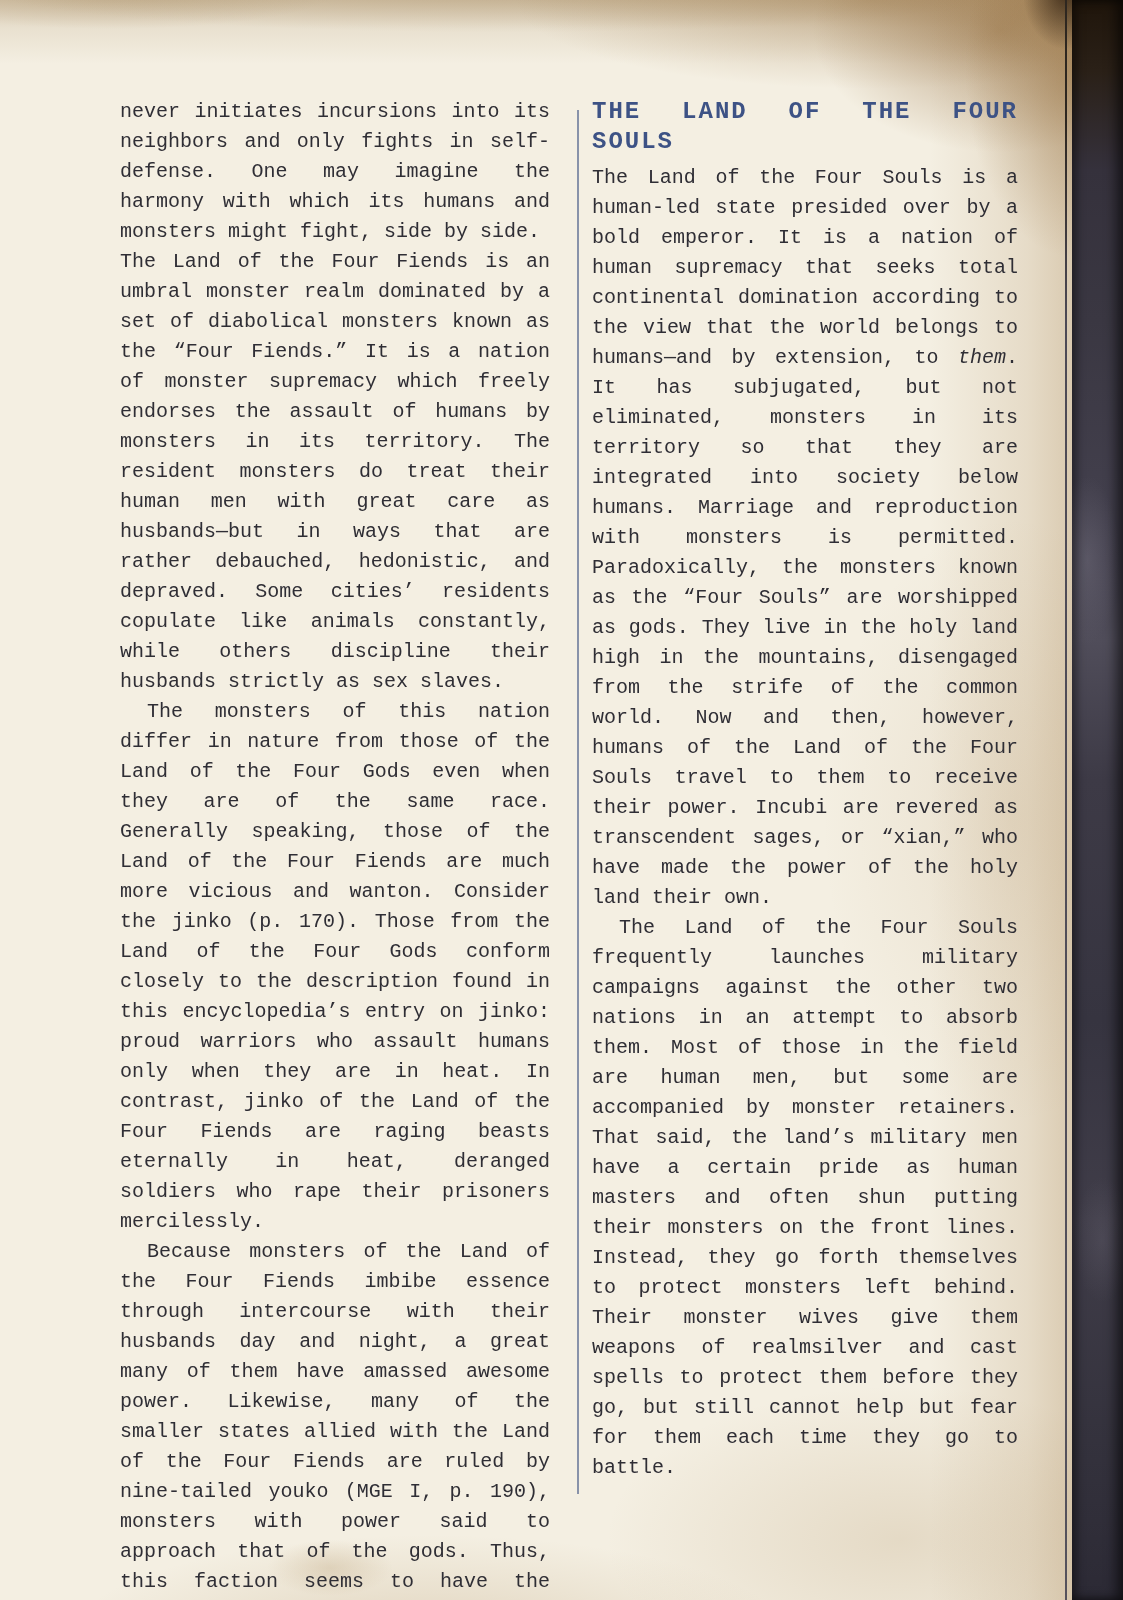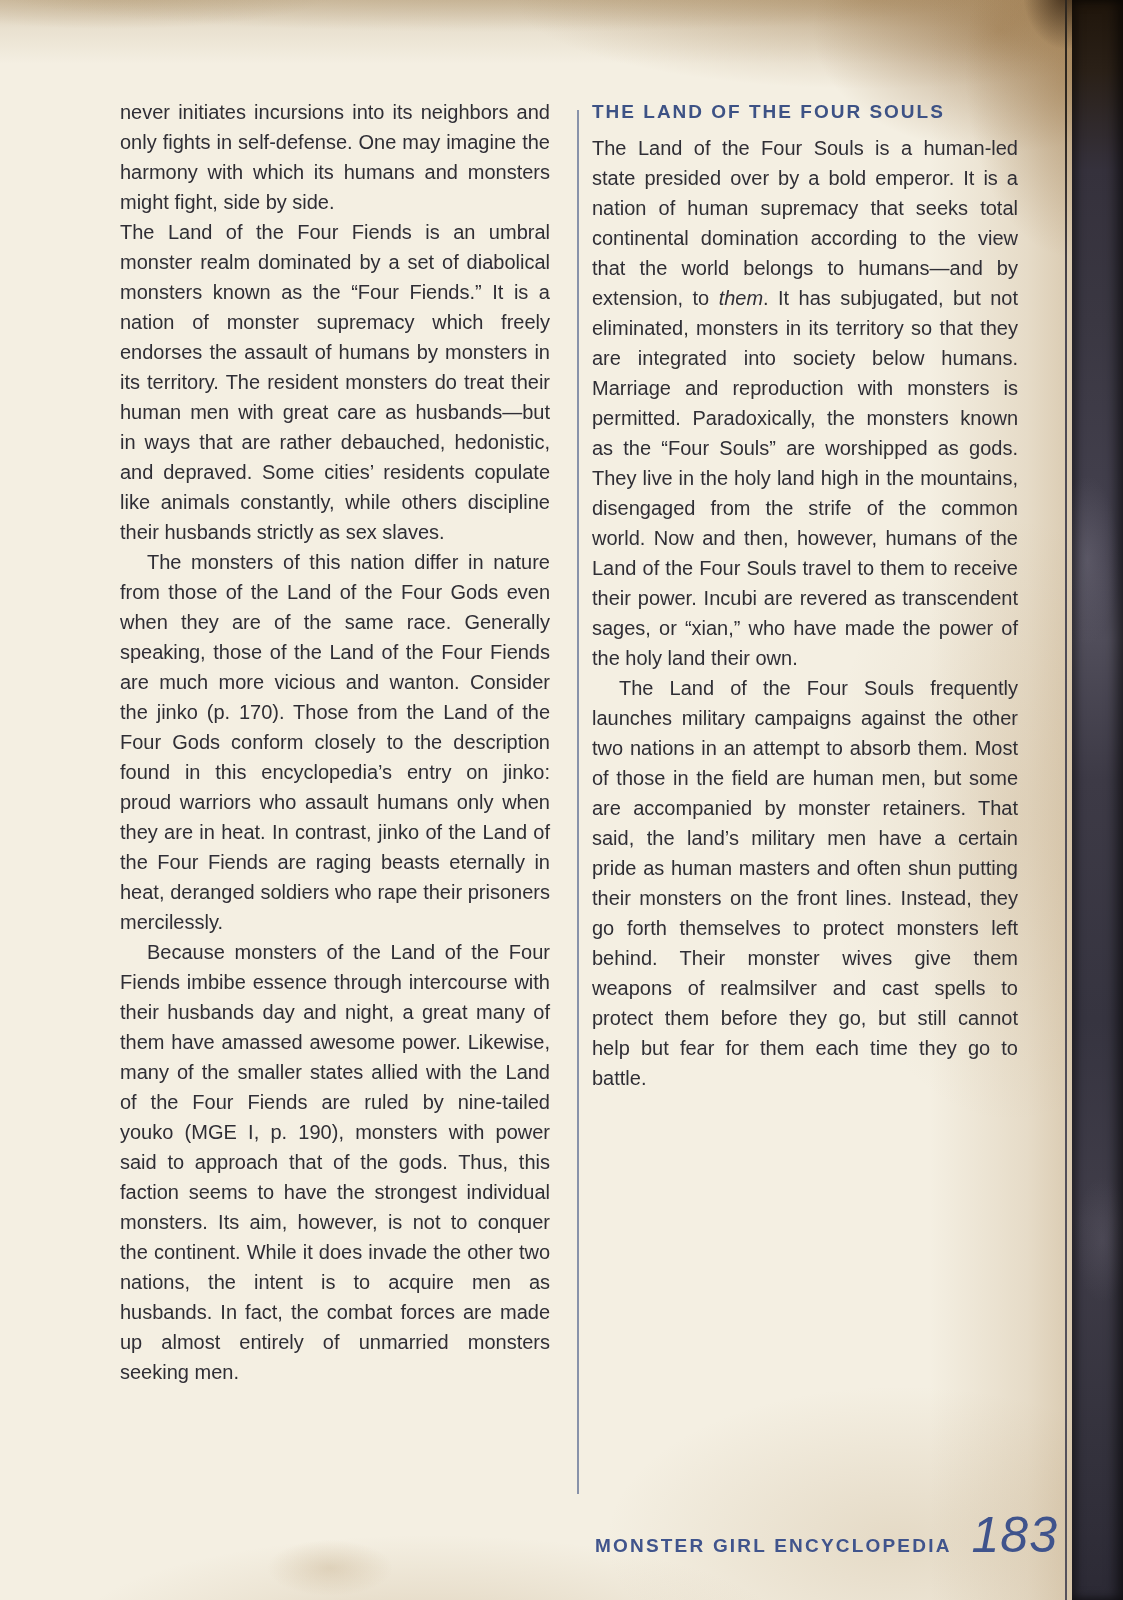"never initiates incursions into its" .page { font-family: Liberation Sans, sans-serif -> Liberation Mono, monospace }
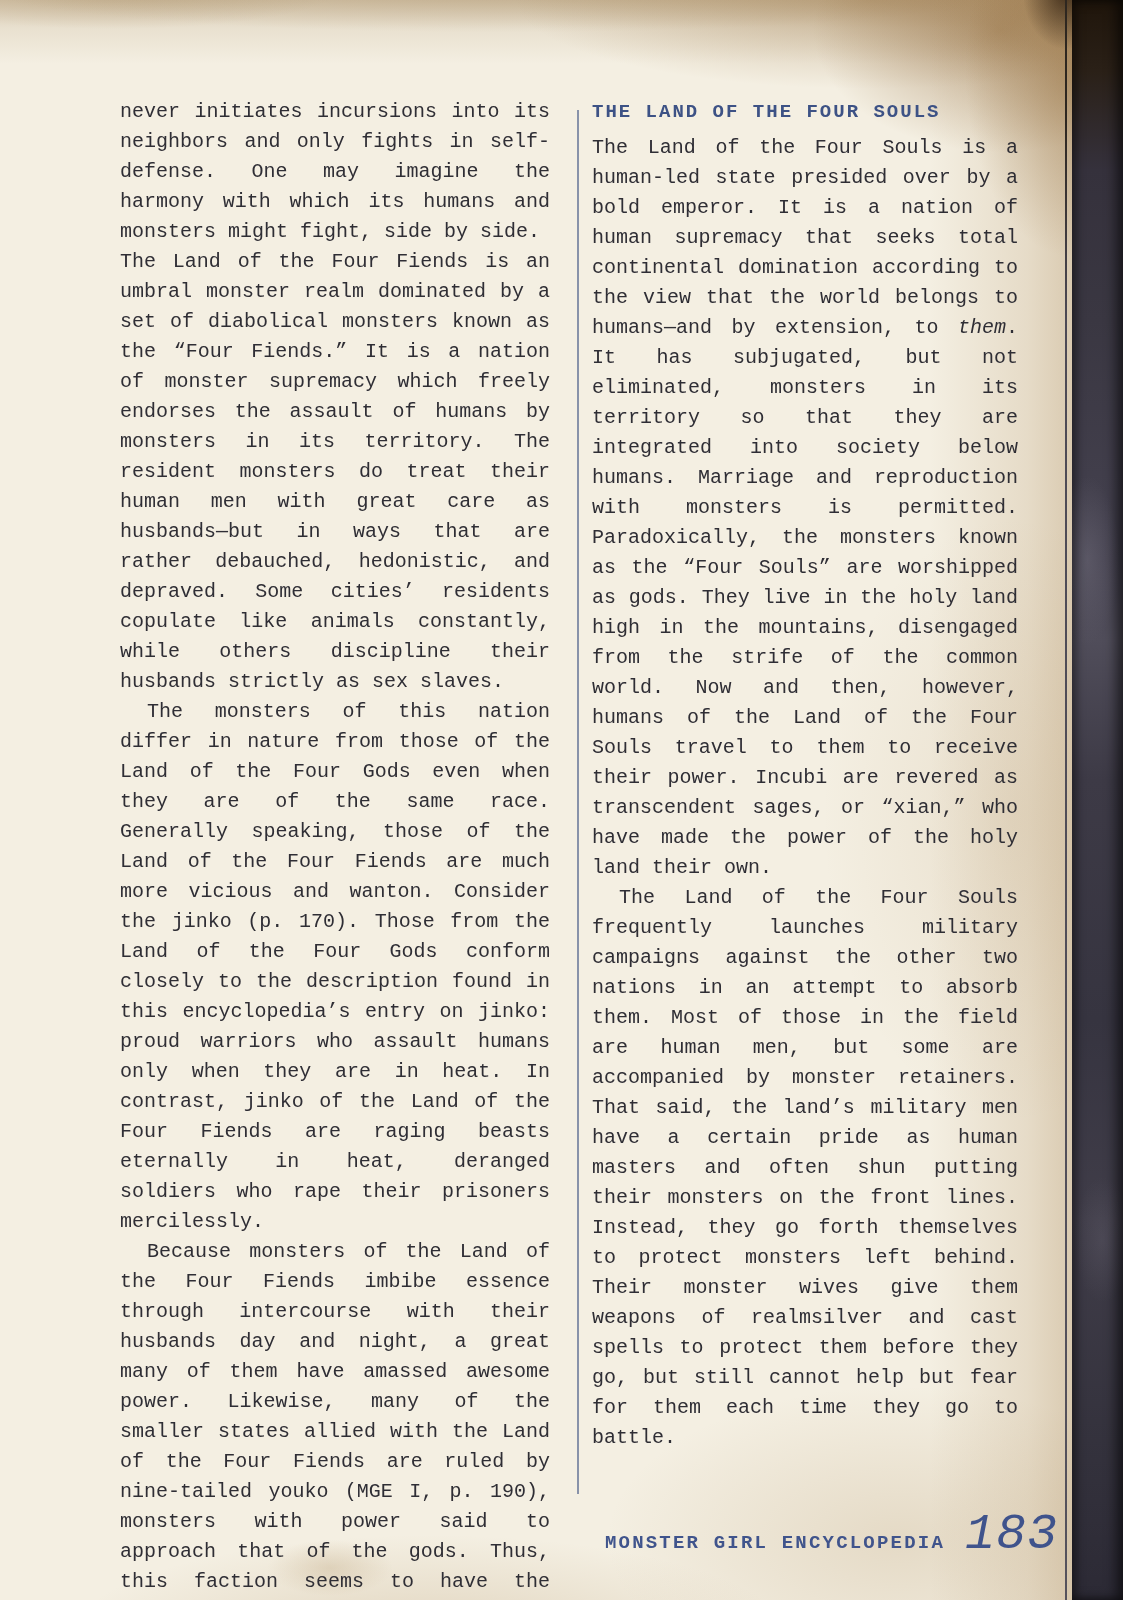"THE LAND OF THE FOUR SOULS" .heading { font-size: 19px -> 24px }
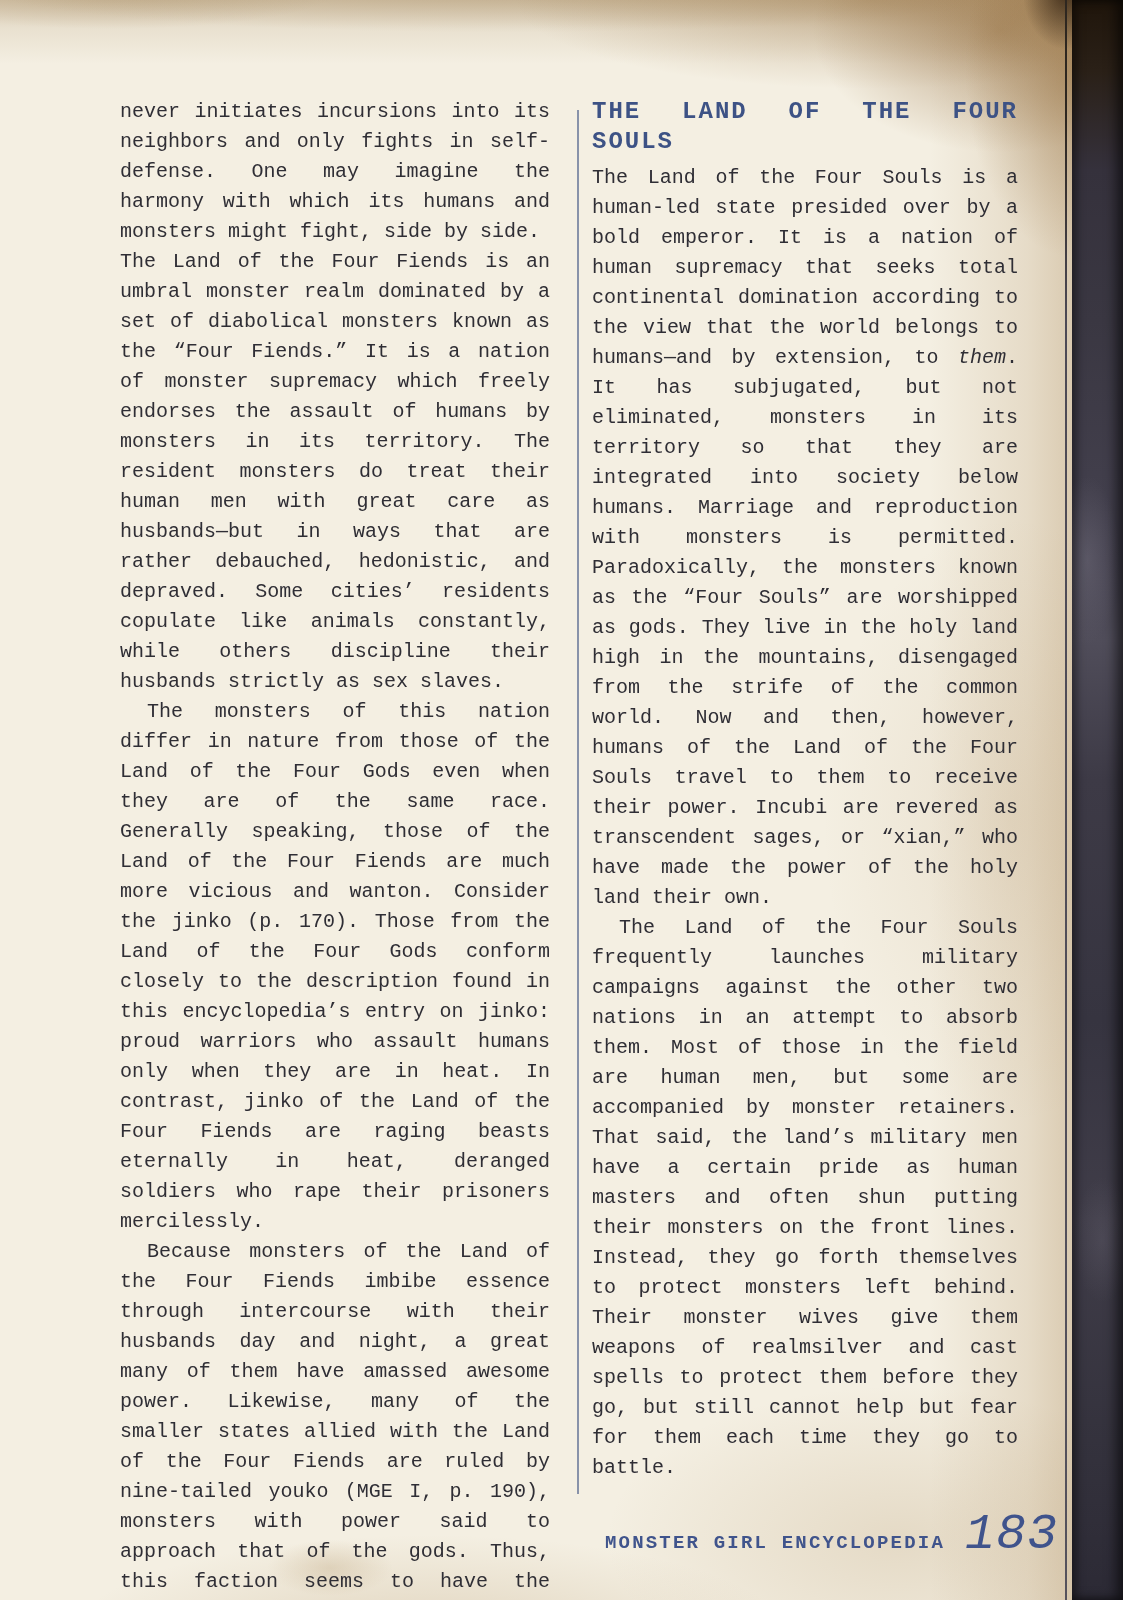"MONSTER GIRL ENCYCLOPEDIA" div.footer { html: <div> <span>MONSTER GIRL ENCYCLOPEDIA</span> <span>183</span> </div> -> none }
